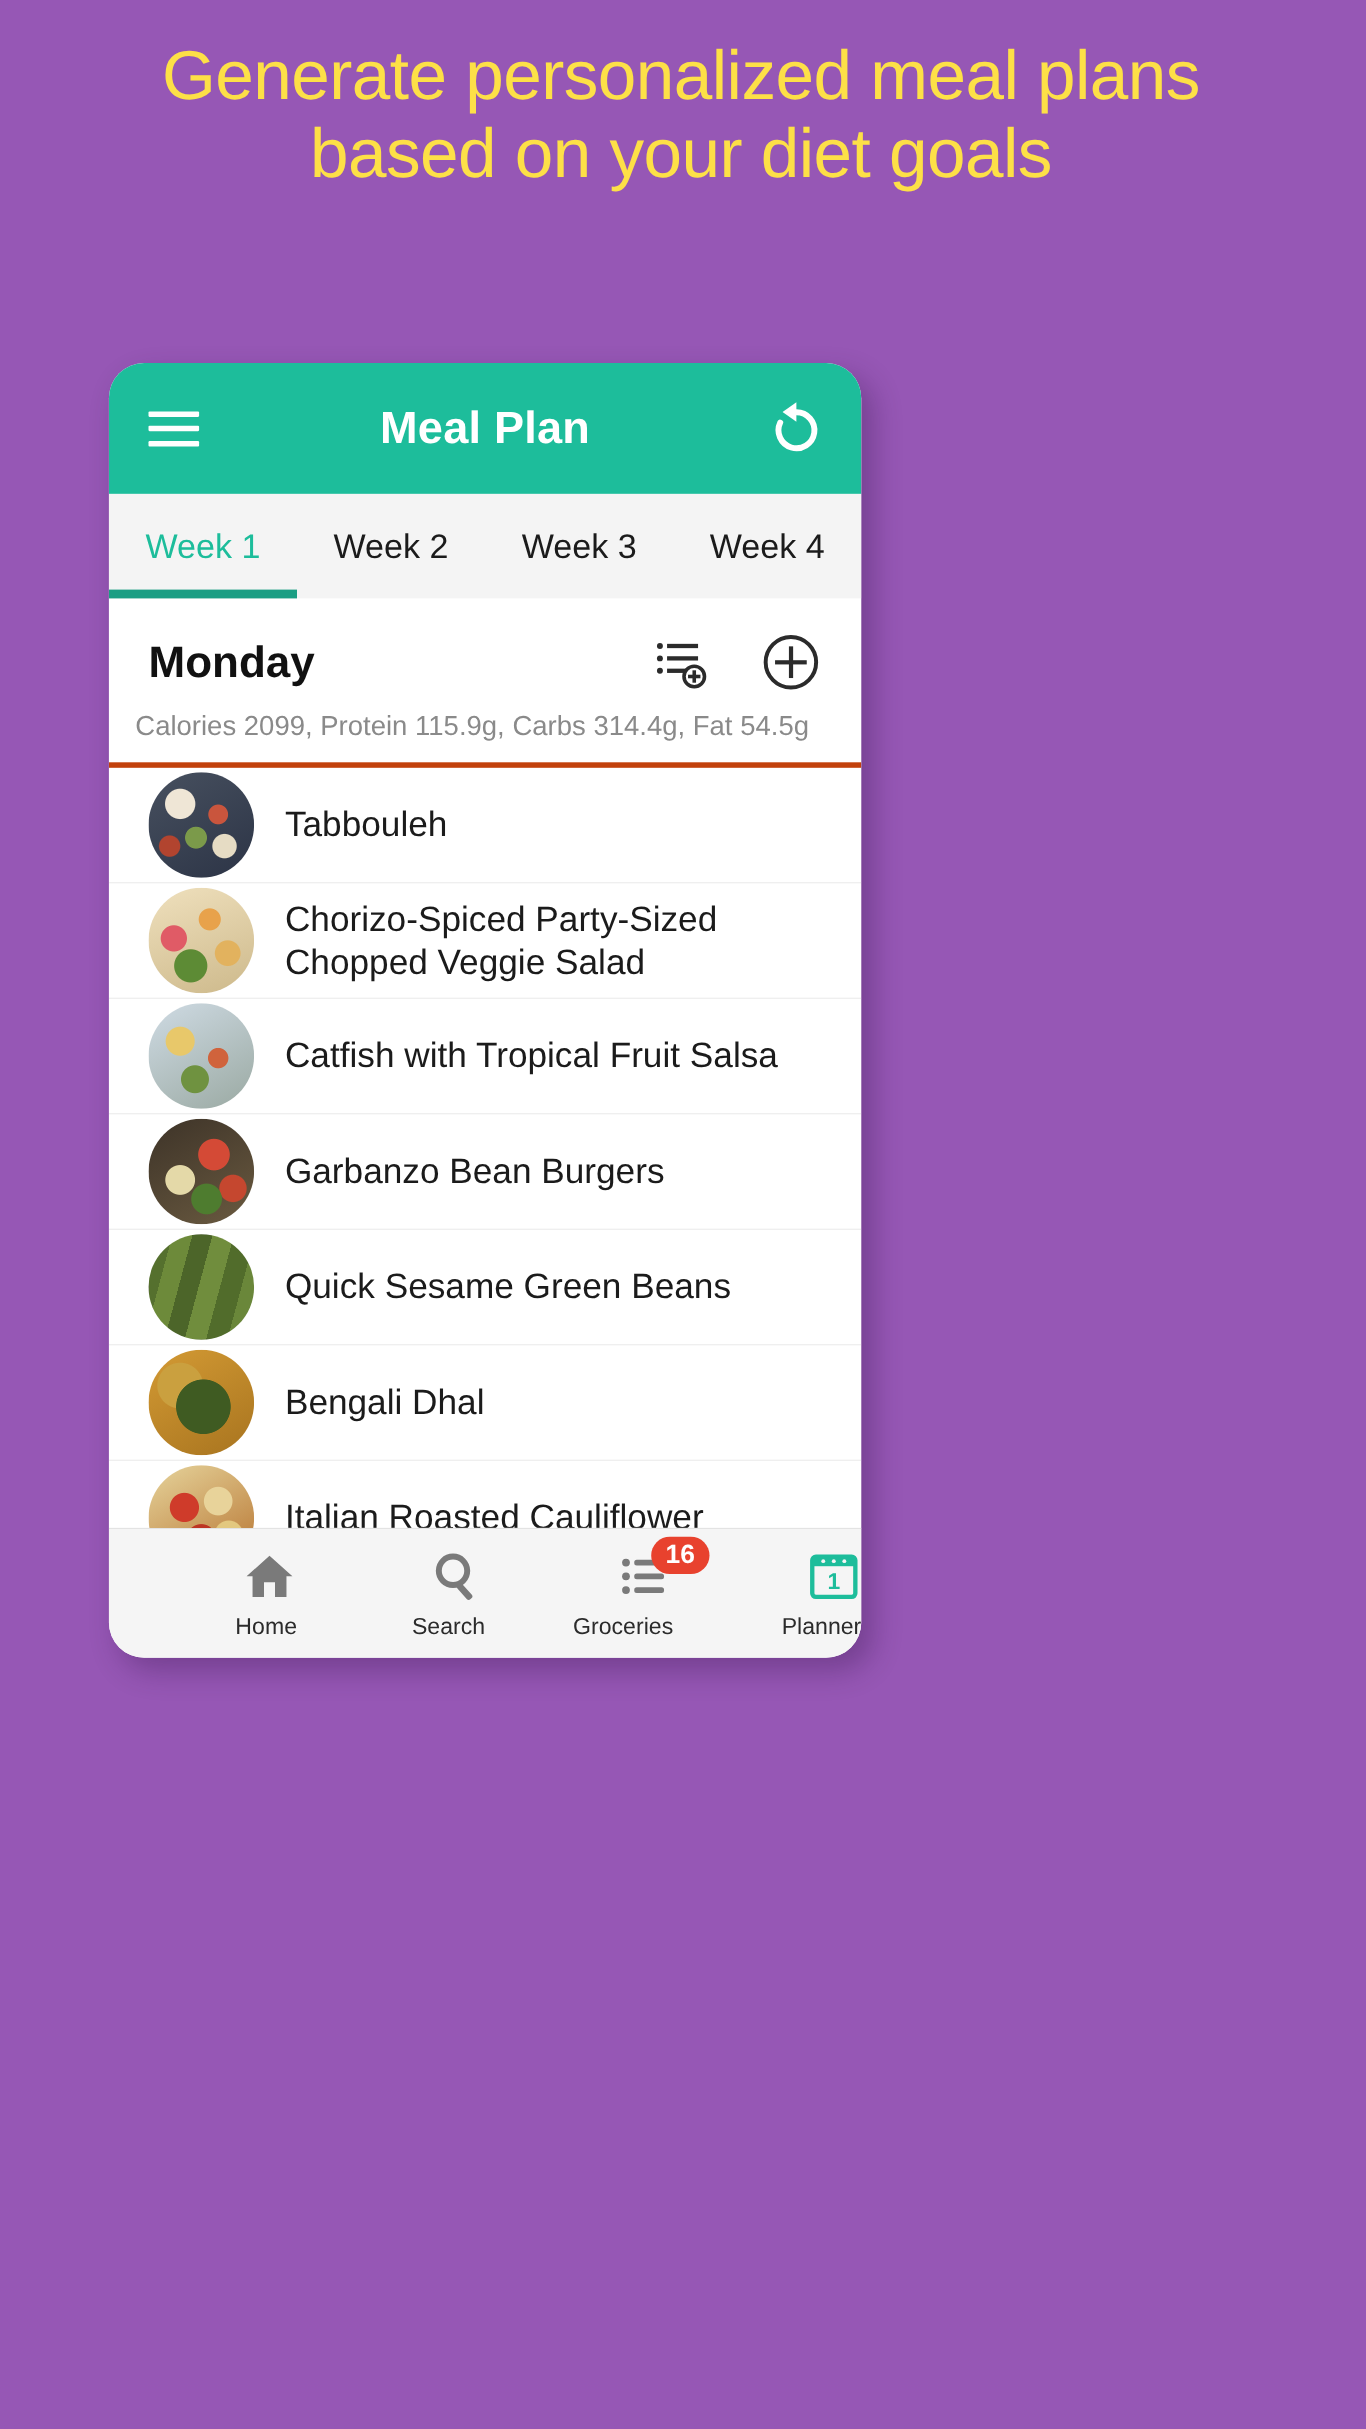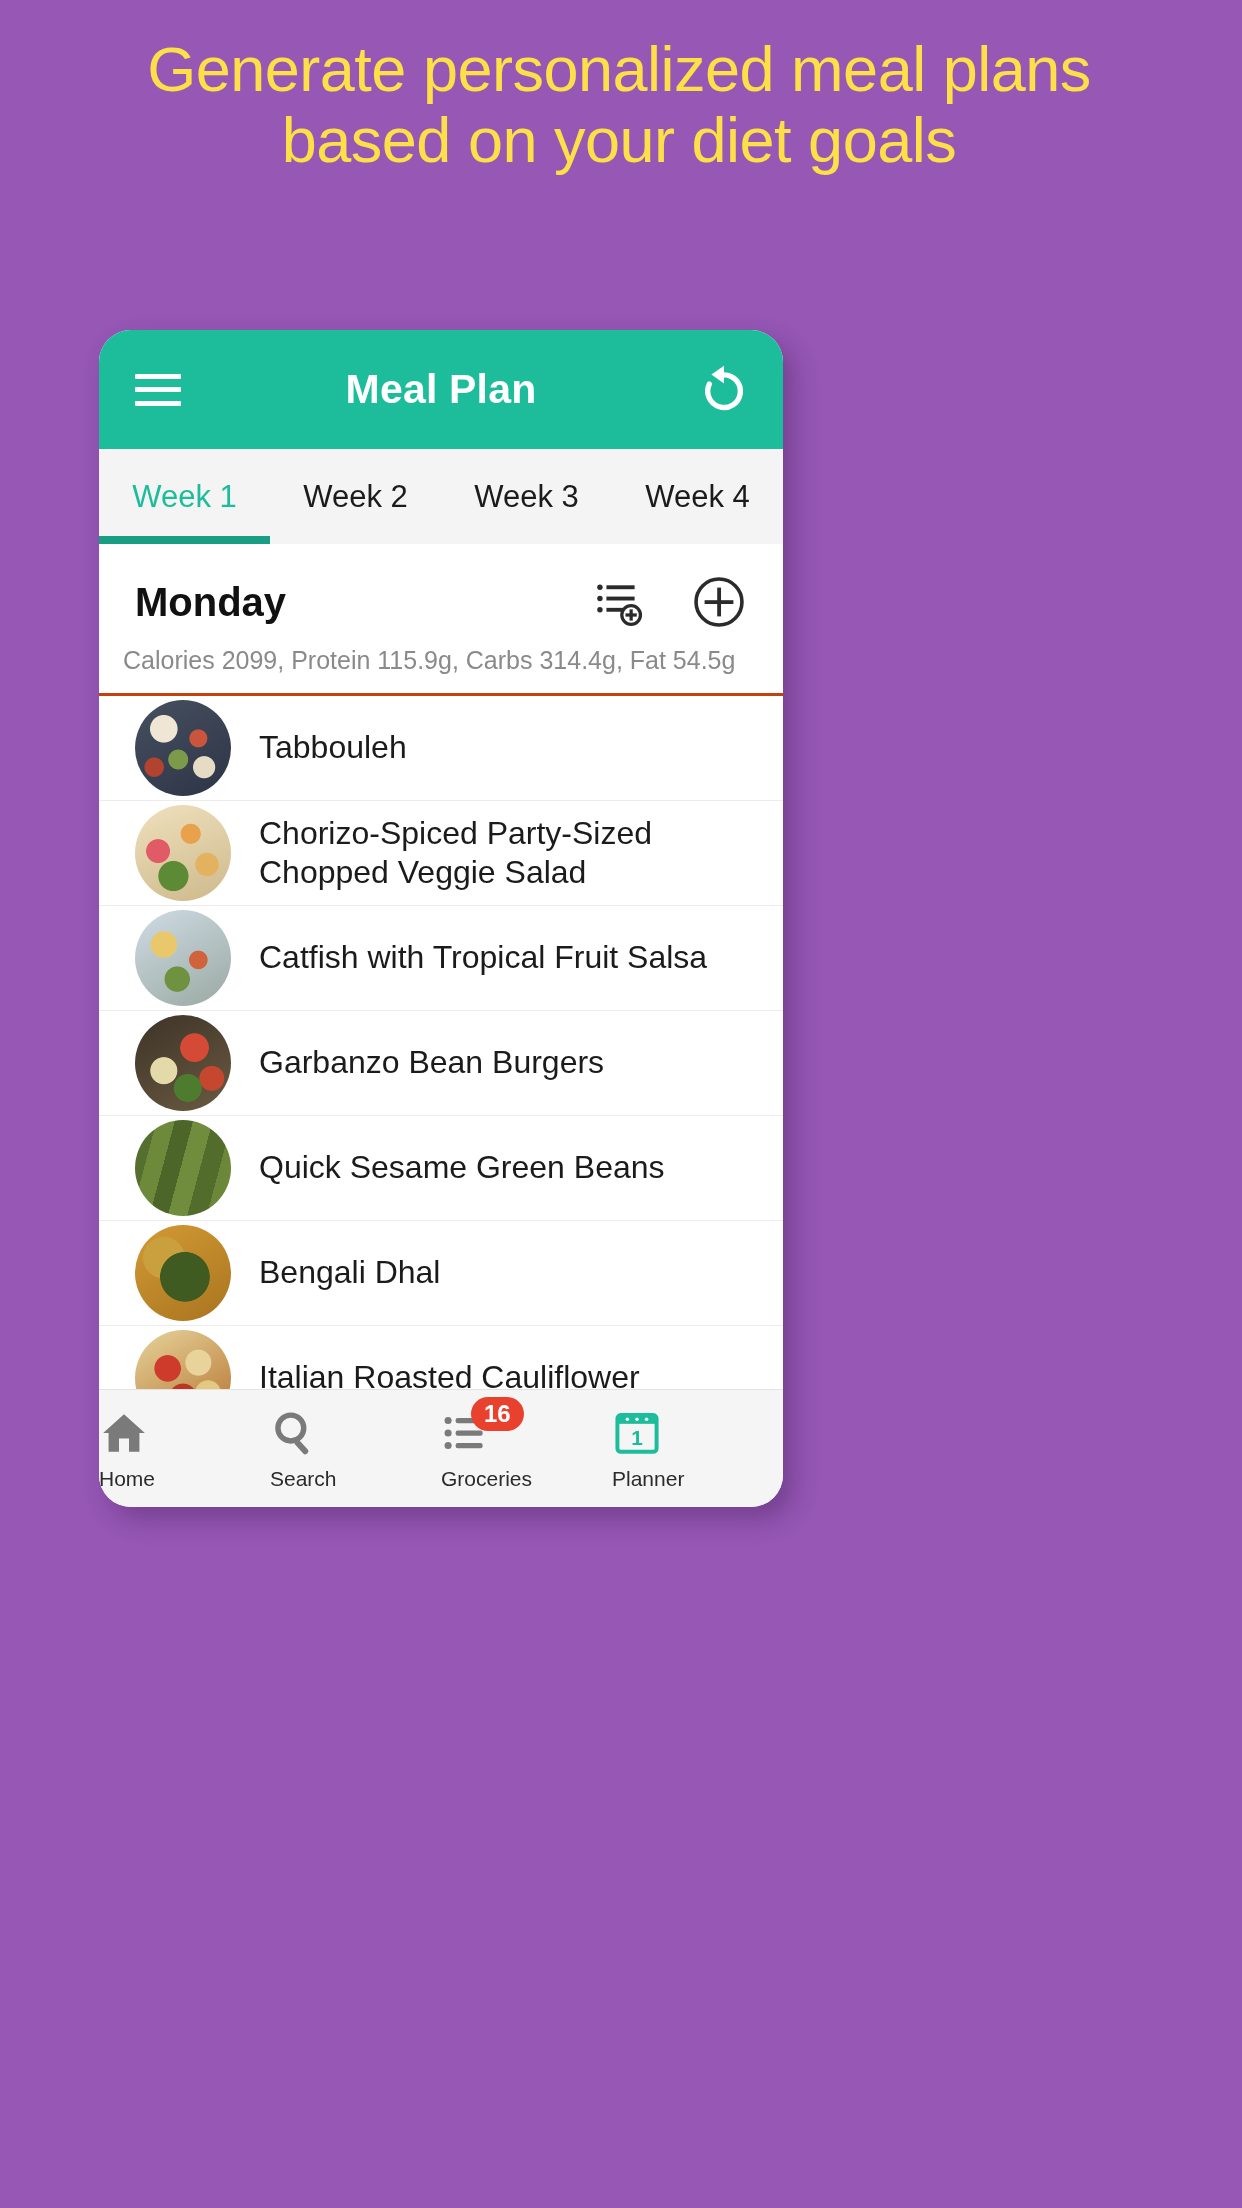"Tabbouleh" .recipe-list { border-top: 3px solid #c2410c -> 5px solid #c2410c }
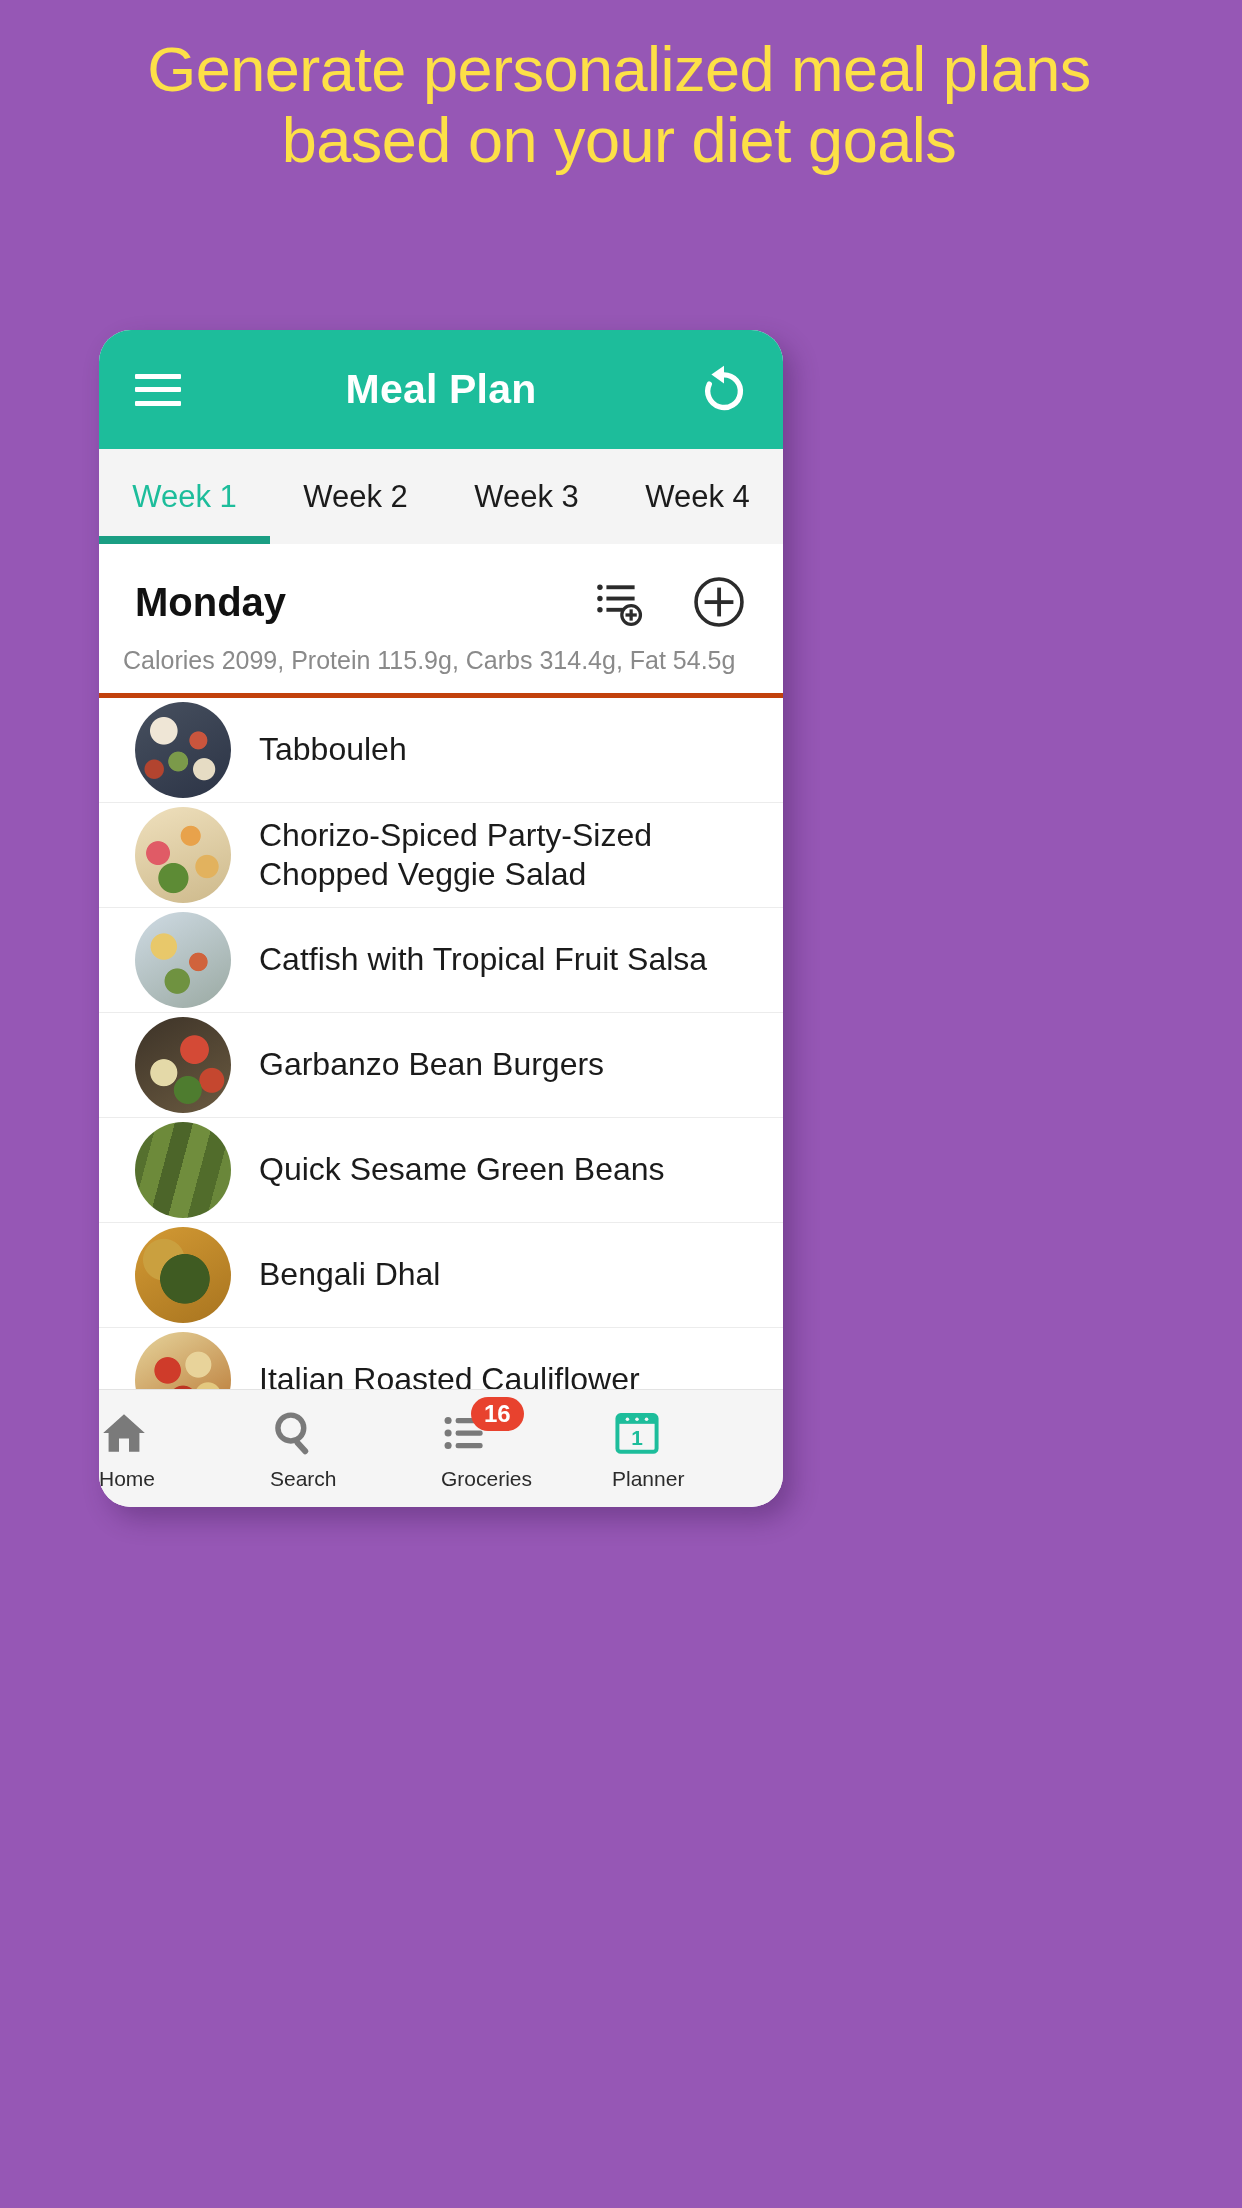"16" .nav-item { align-items: flex-start -> flex-end }
